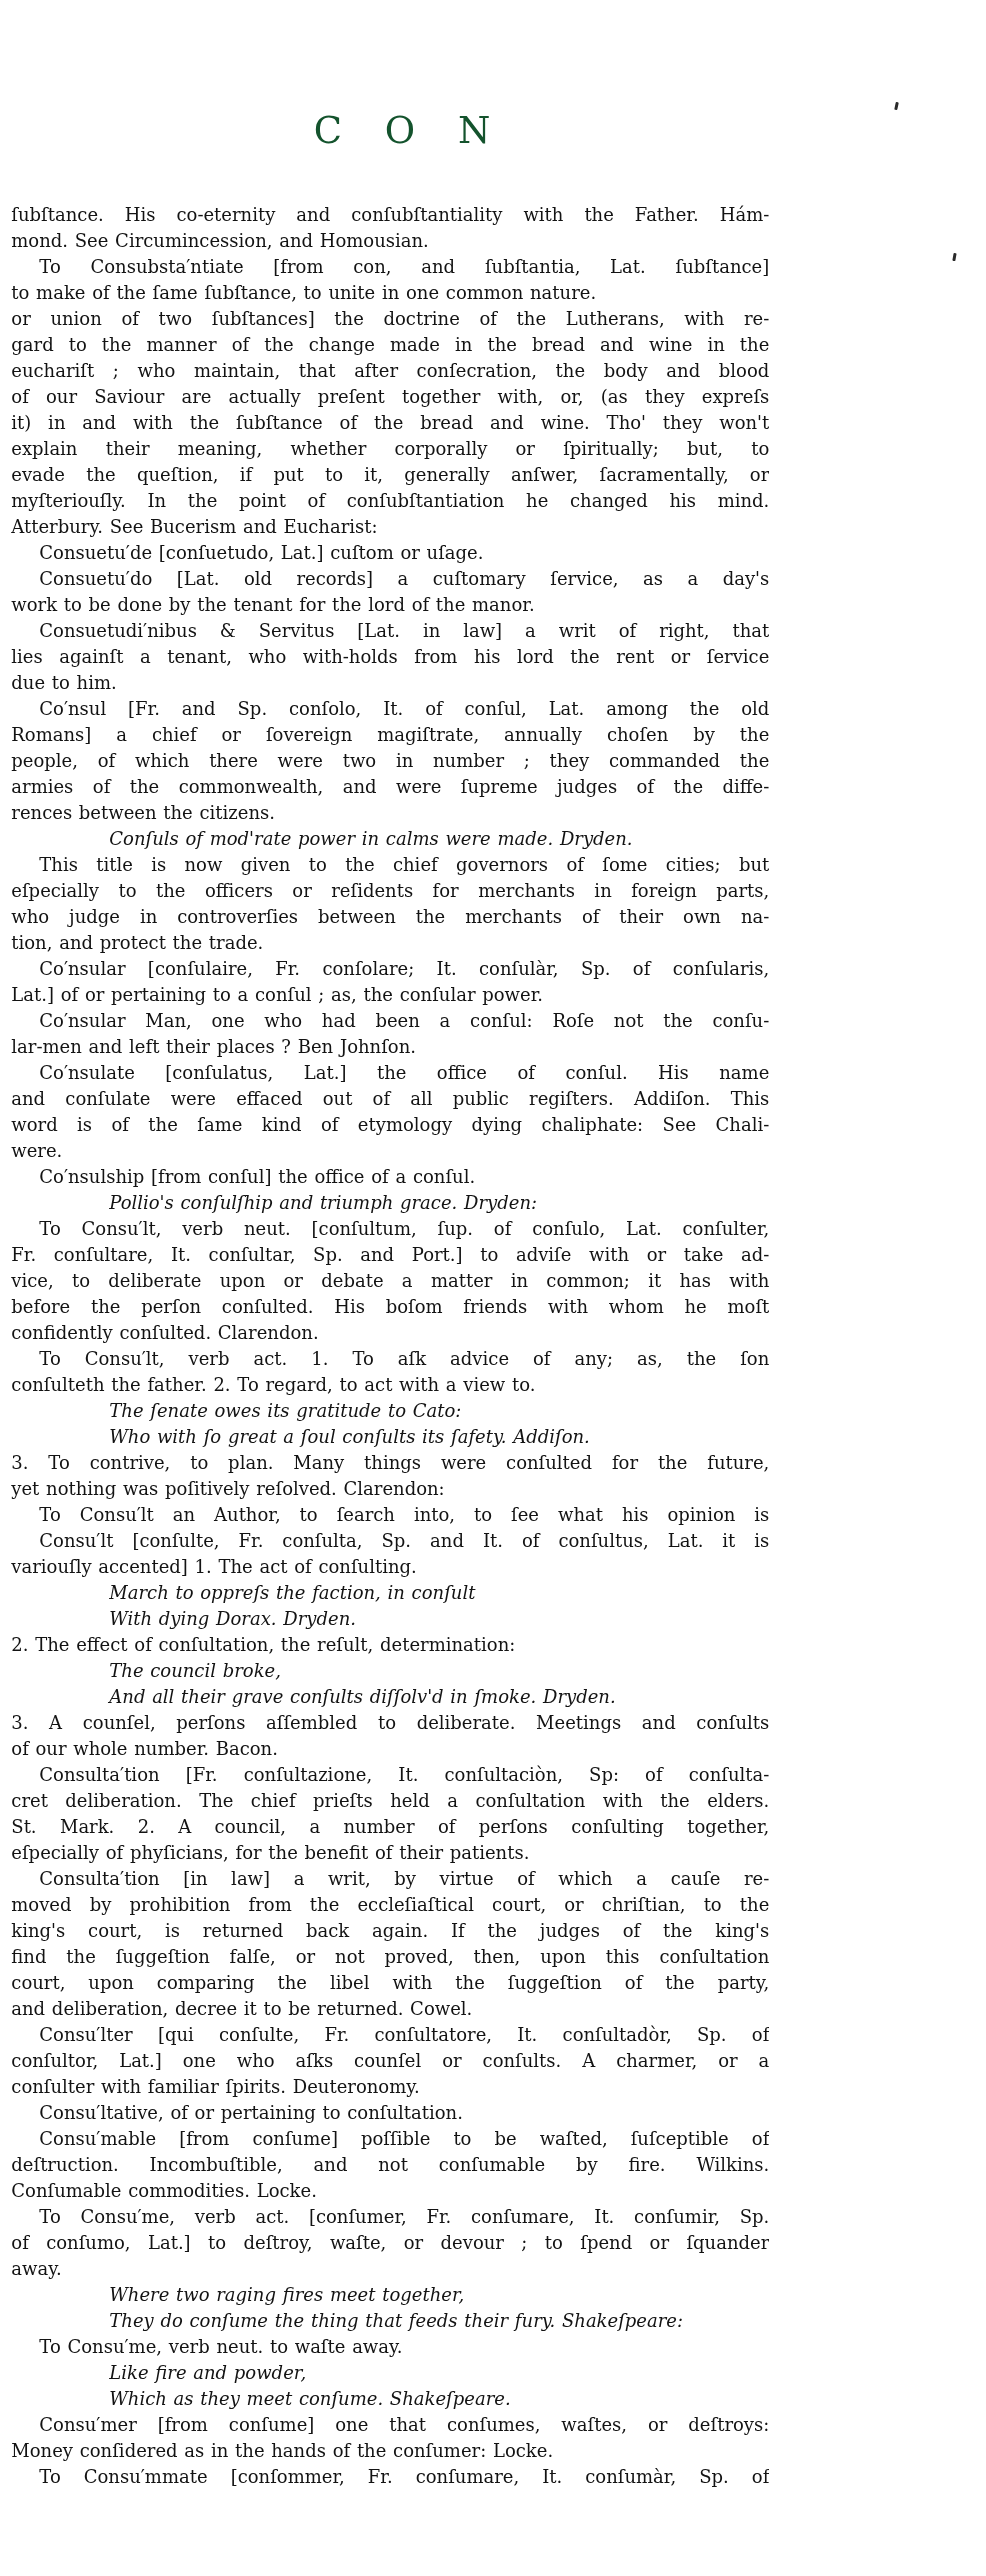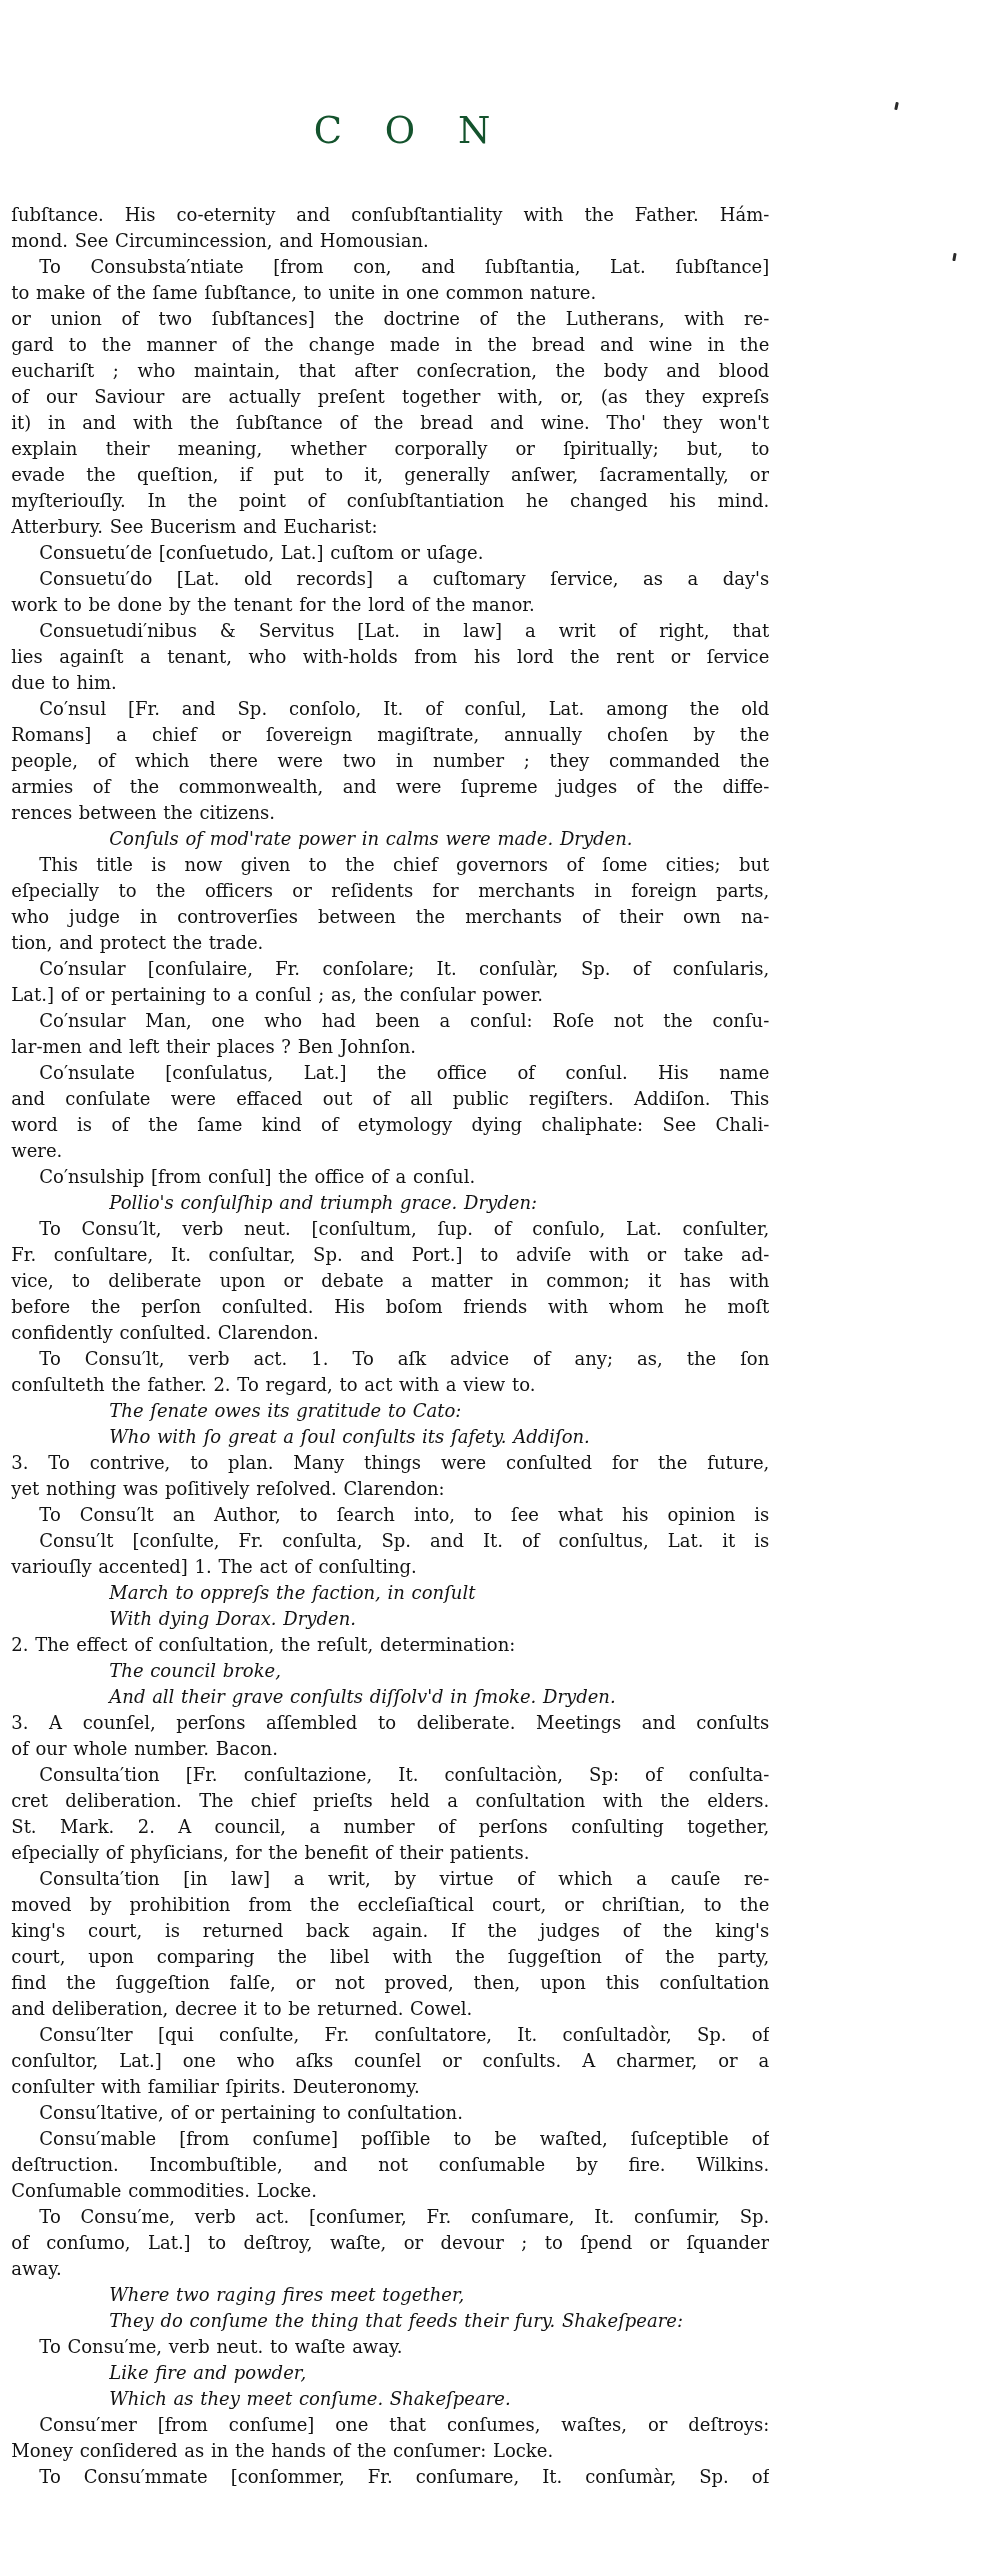"court, upon comparing the libel" div.line { order: before "find the ſuggeſtion falſe, or" -> after "find the ſuggeſtion falſe, or" }
